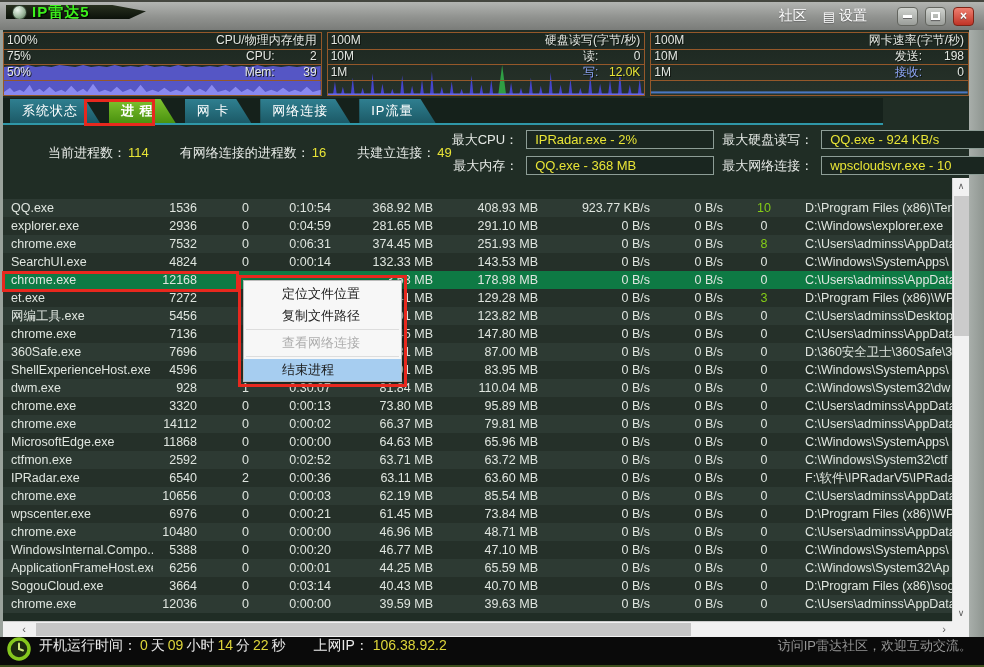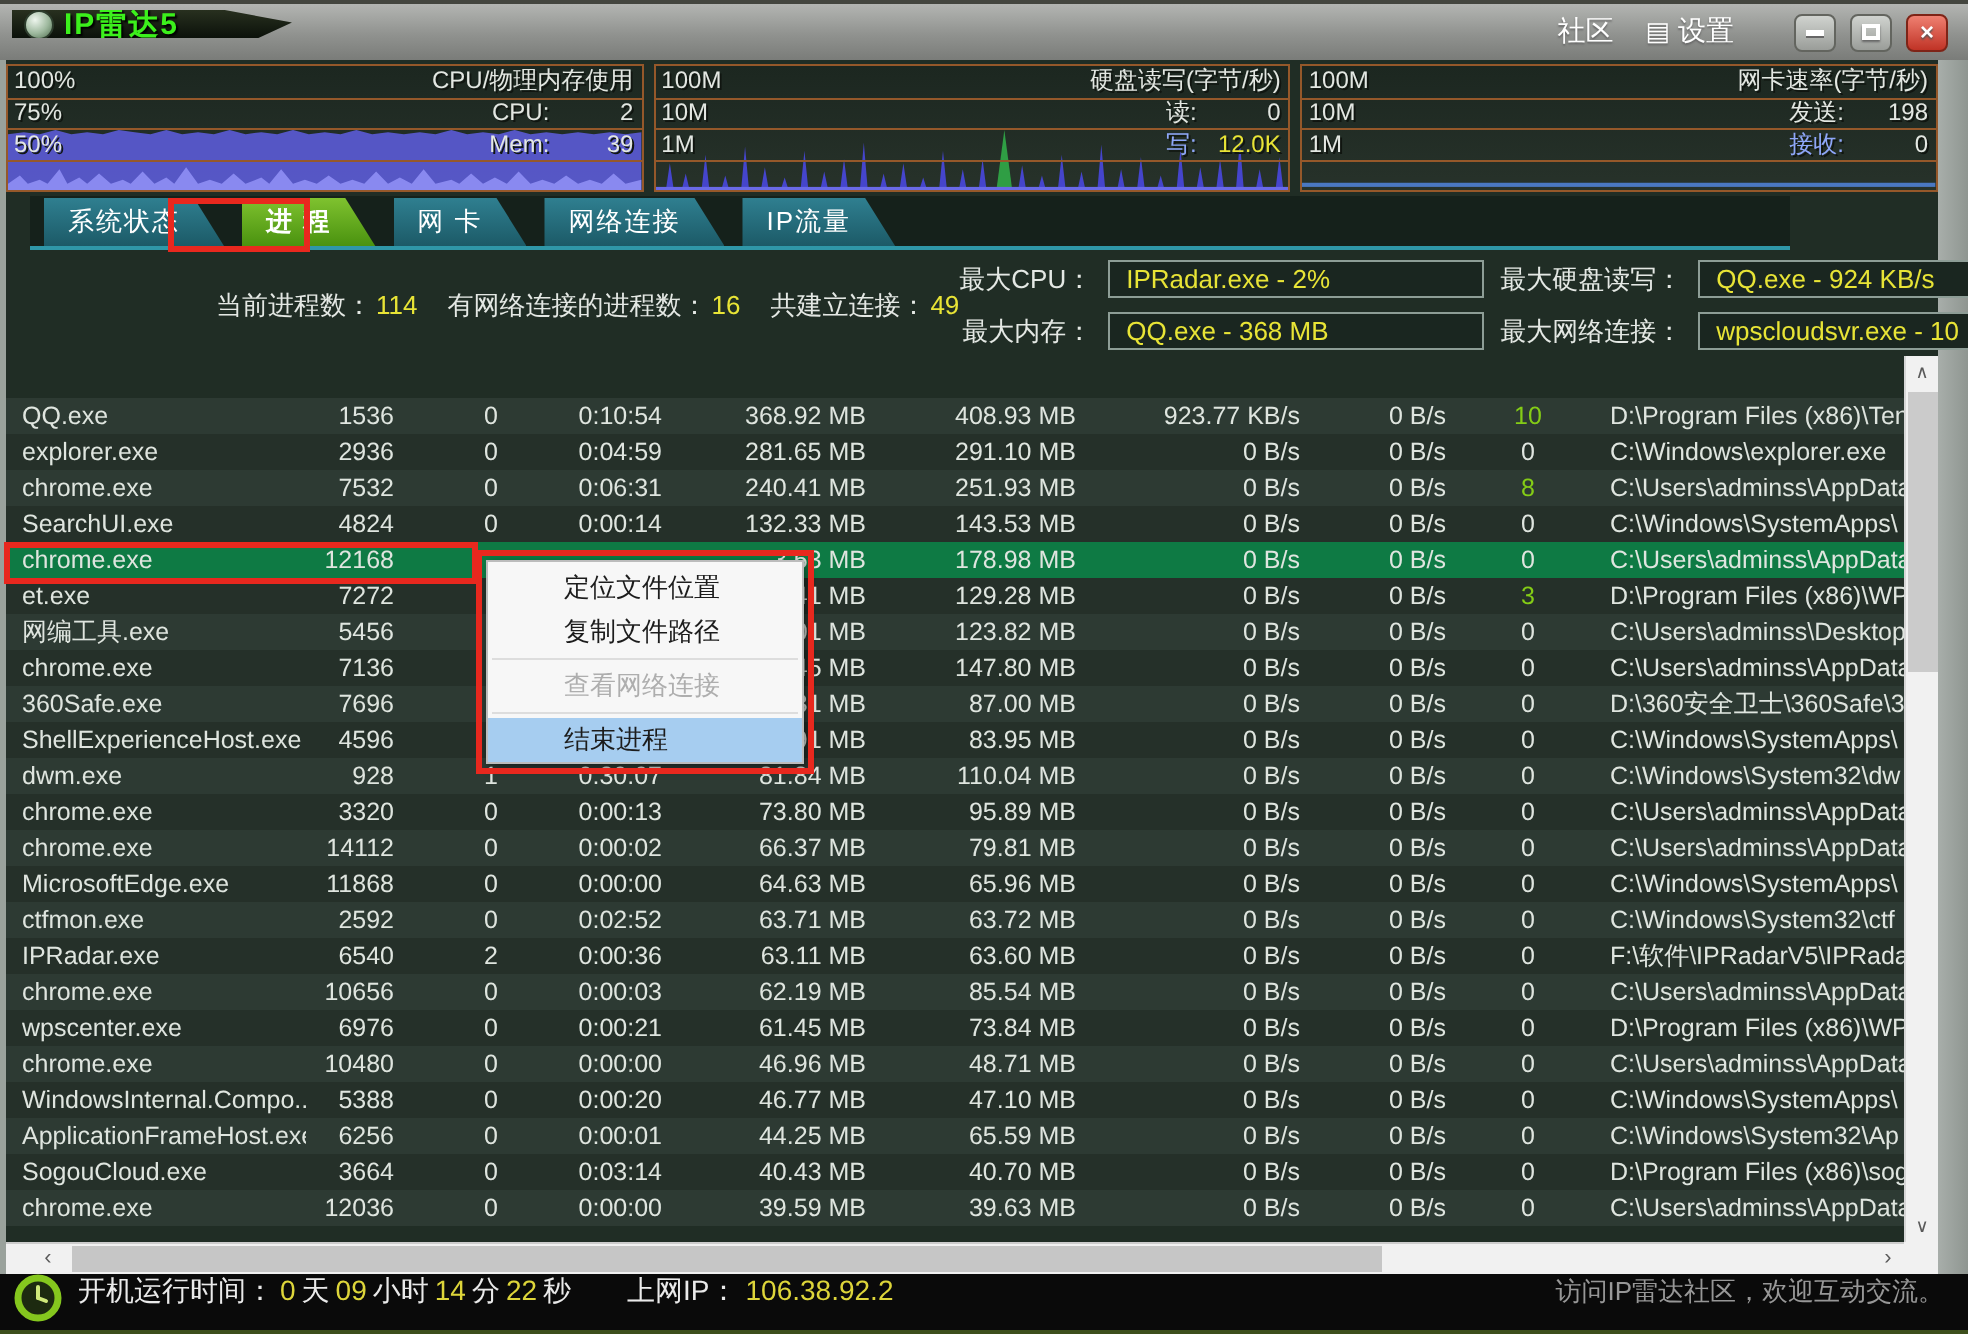"系统状态" .tabbar { left: 15px -> 3px }
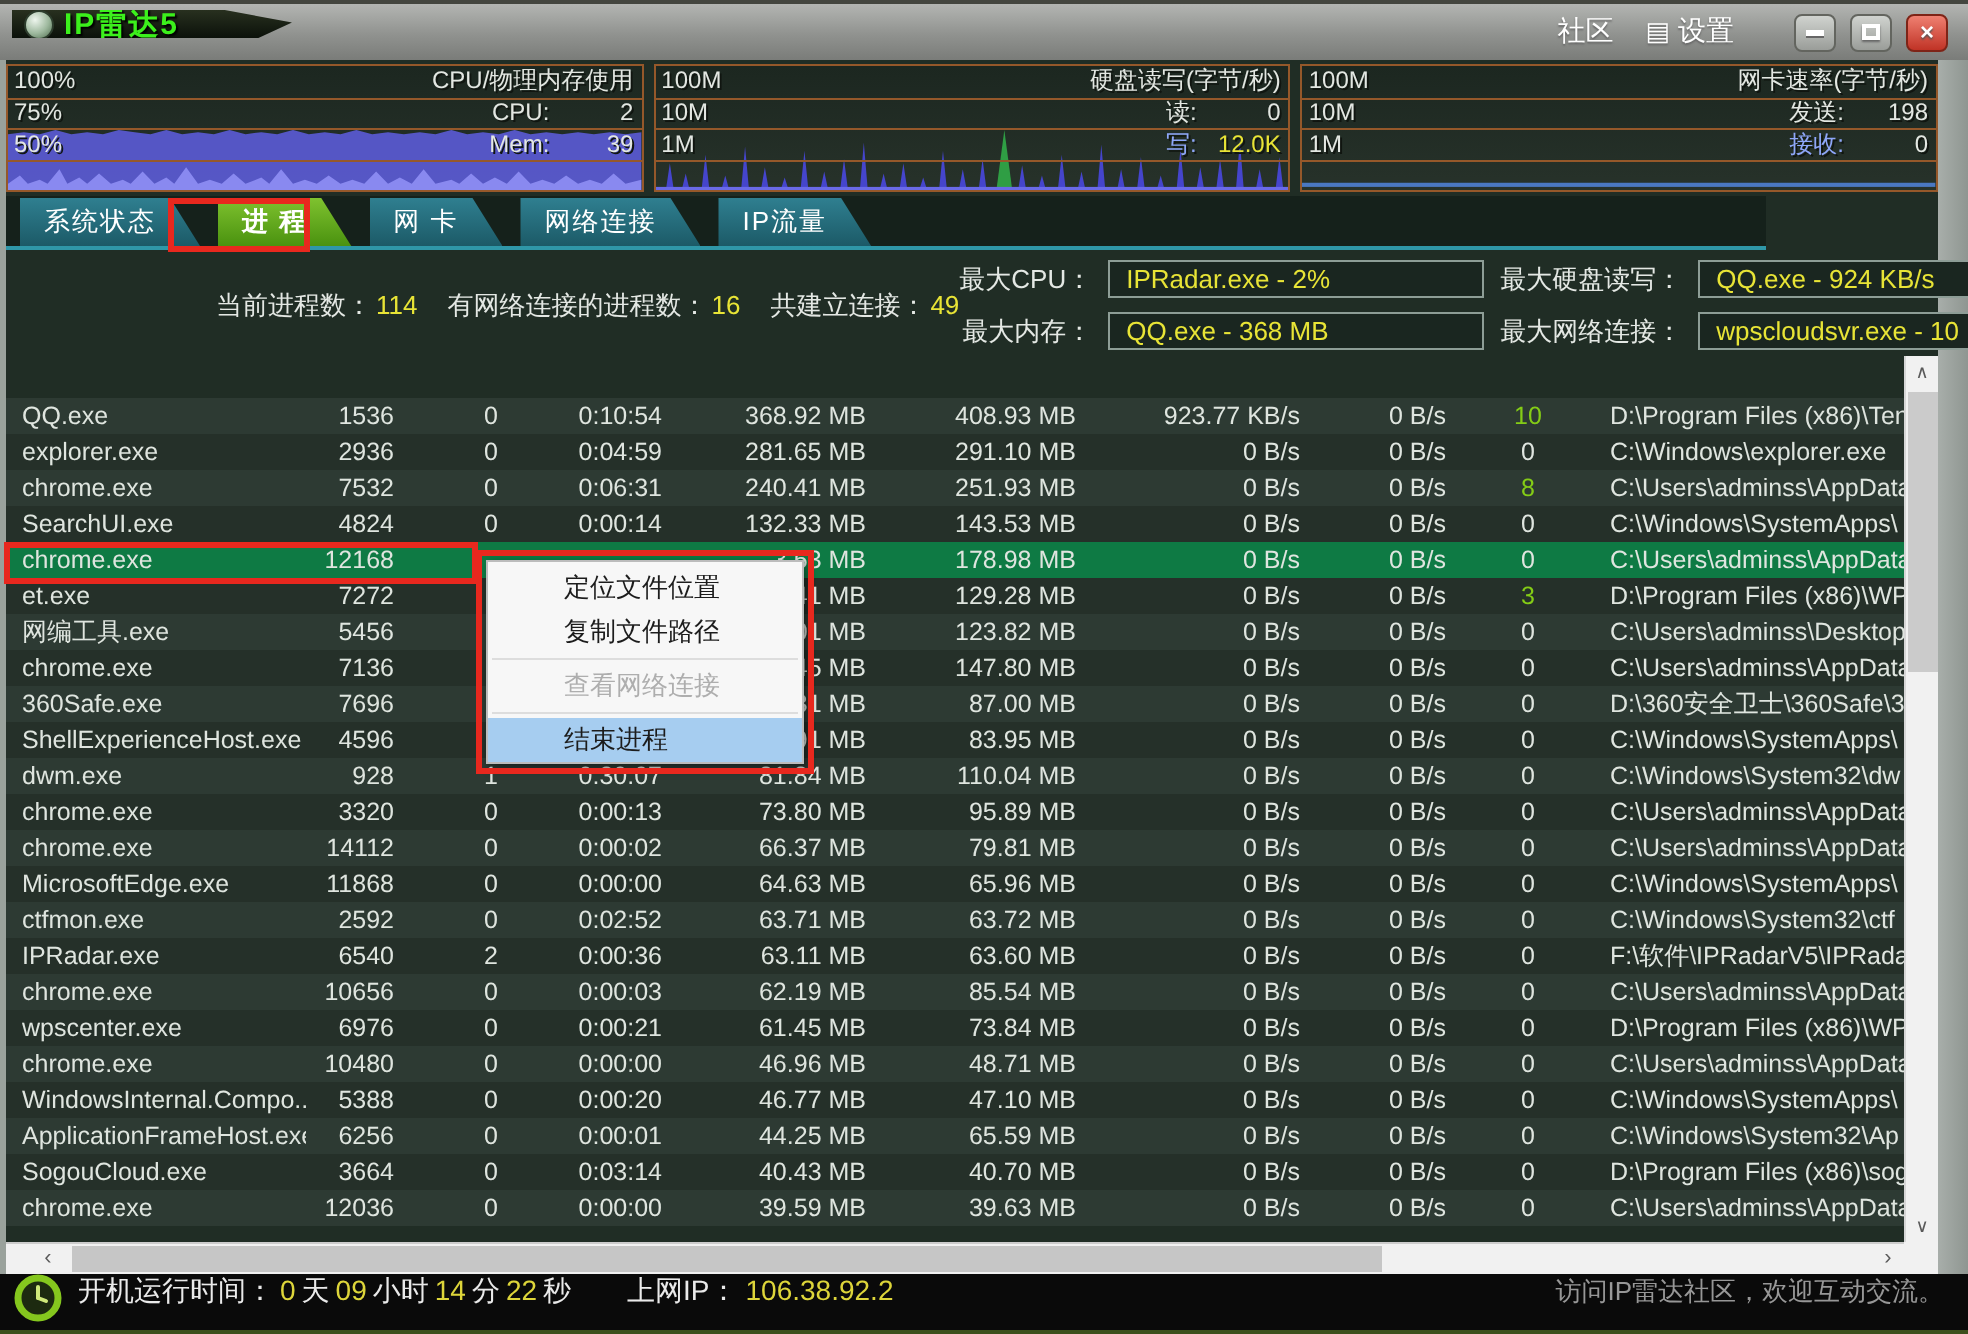"当前进程数： 114" .left-stats { gap: 15px -> 31px; padding-left: 105px -> 45px }
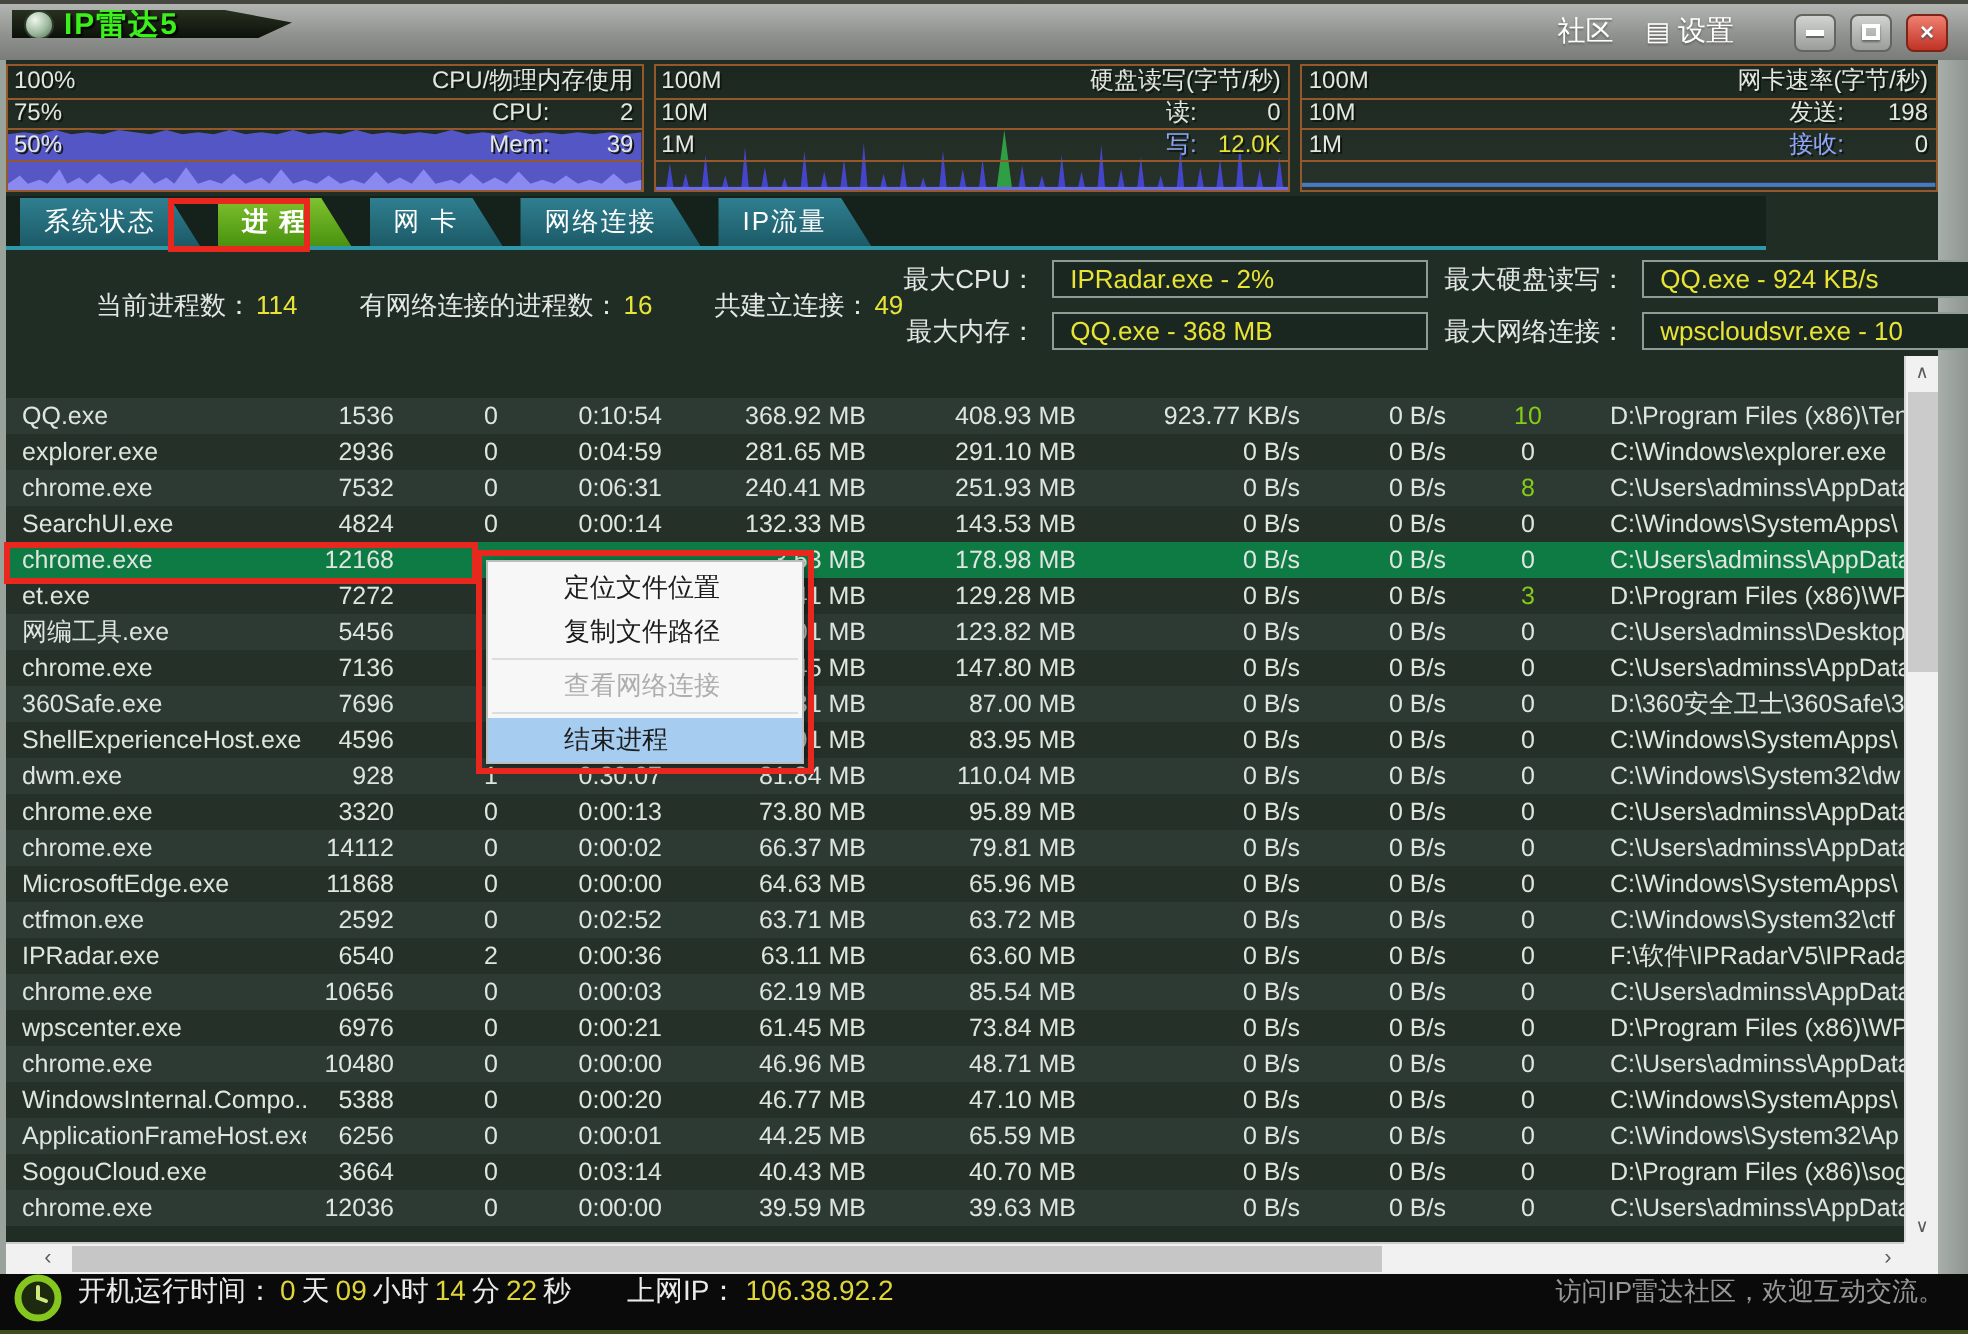"240.41 MB" div.c-mem { text: 240.41 -> 374.45 }
